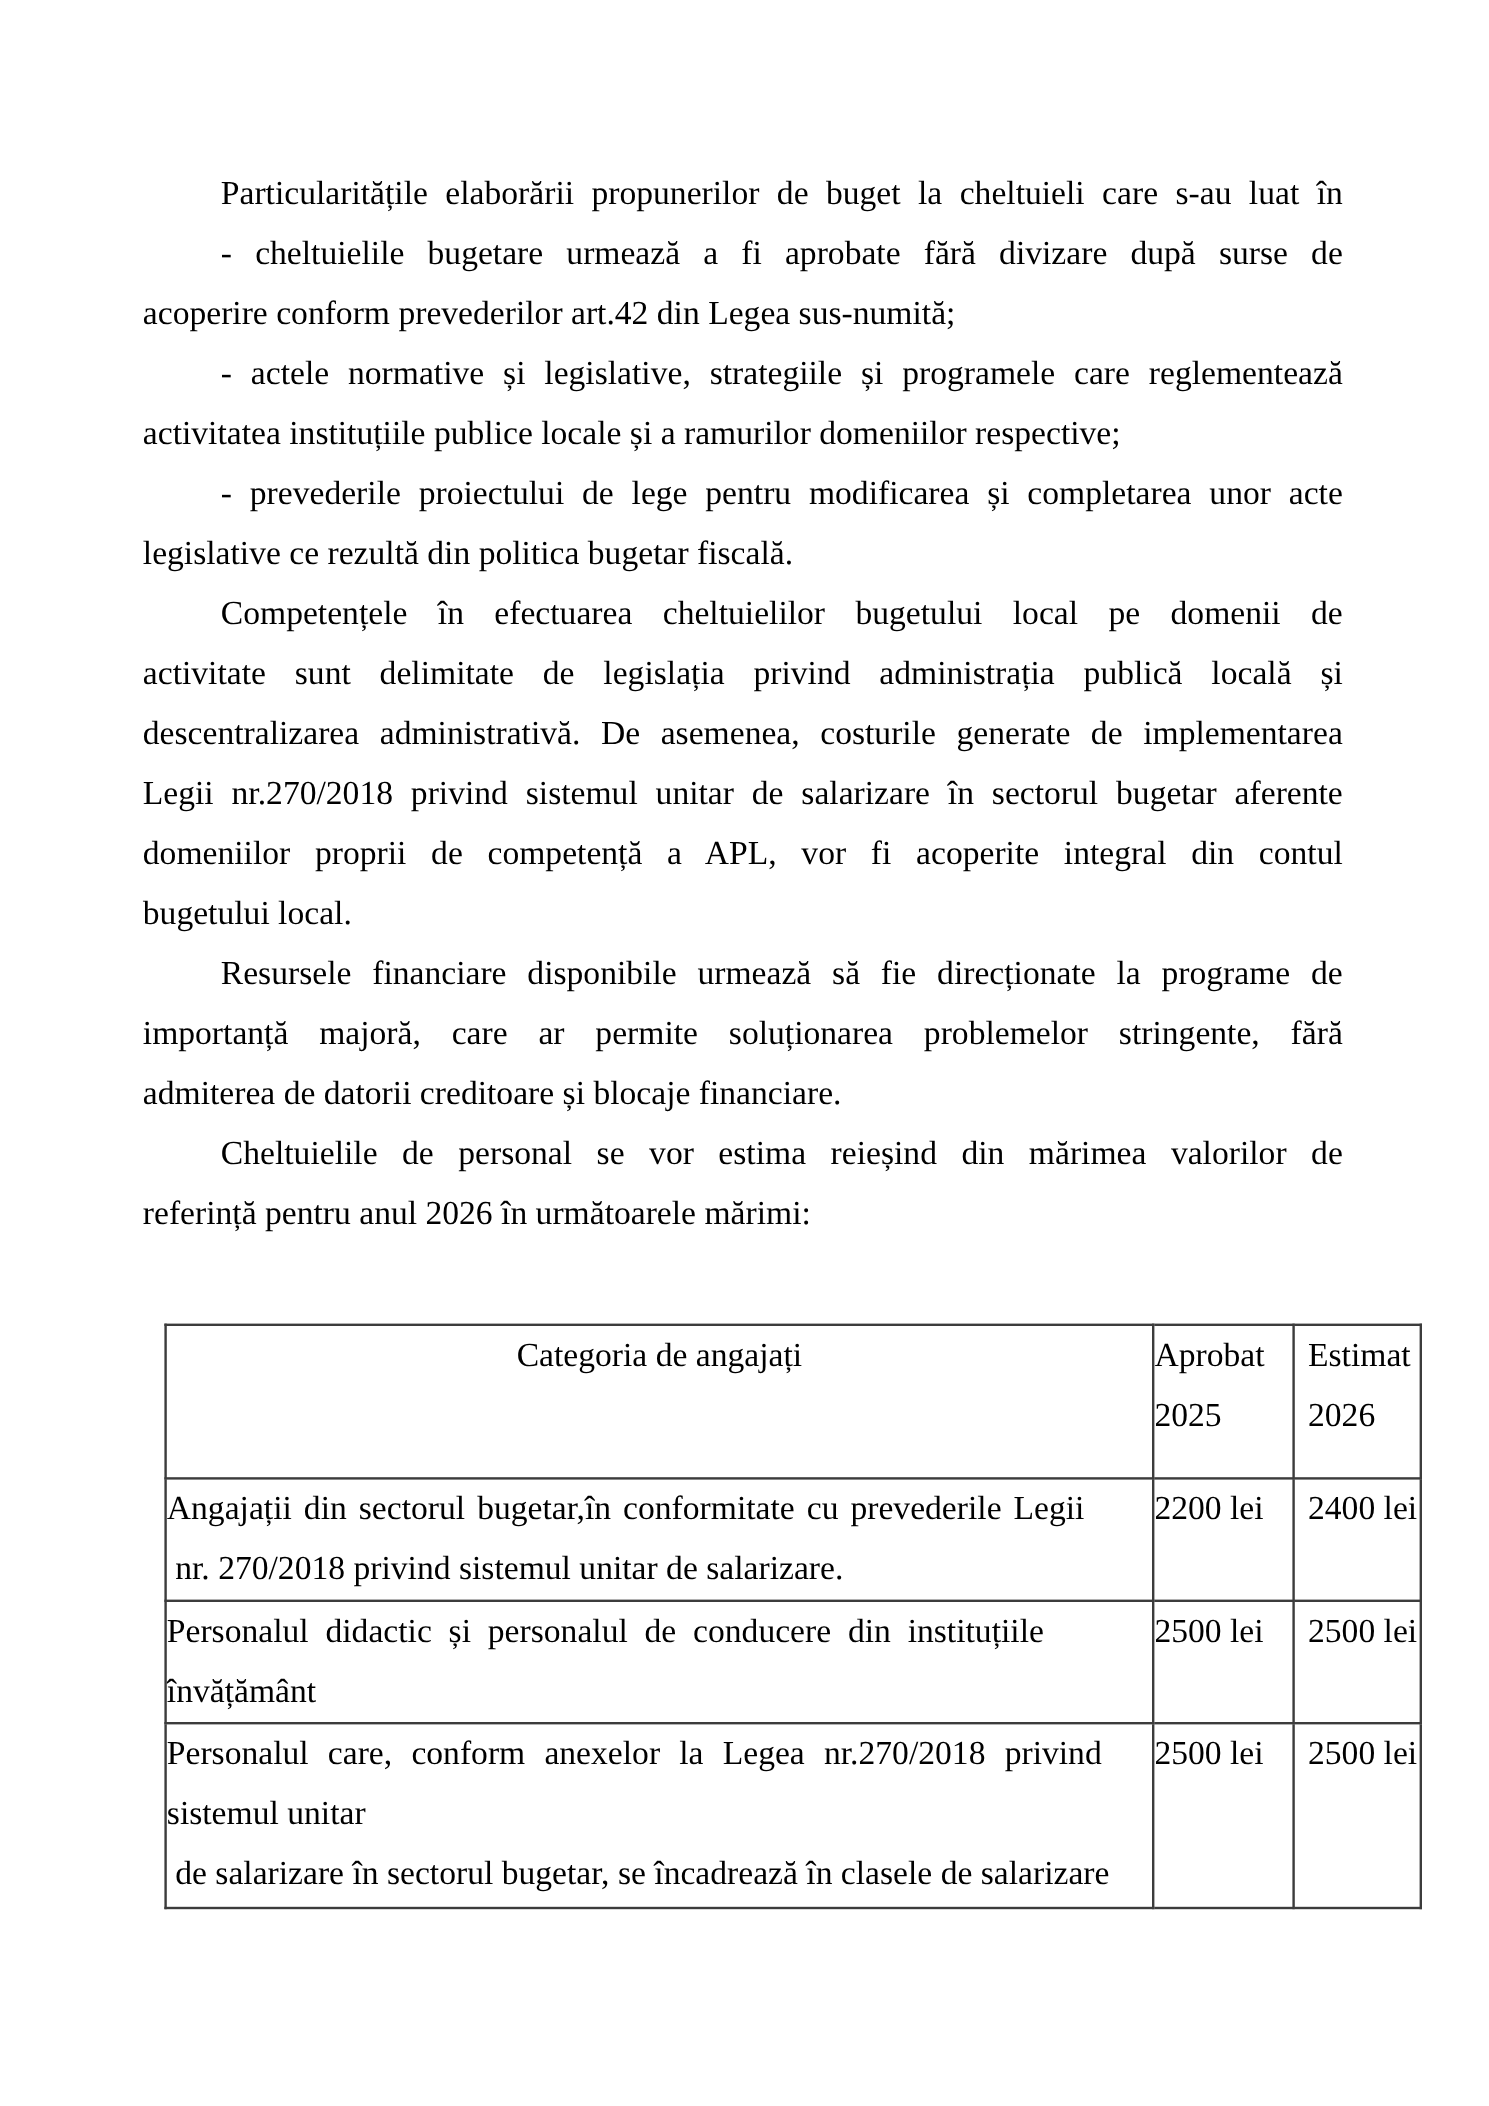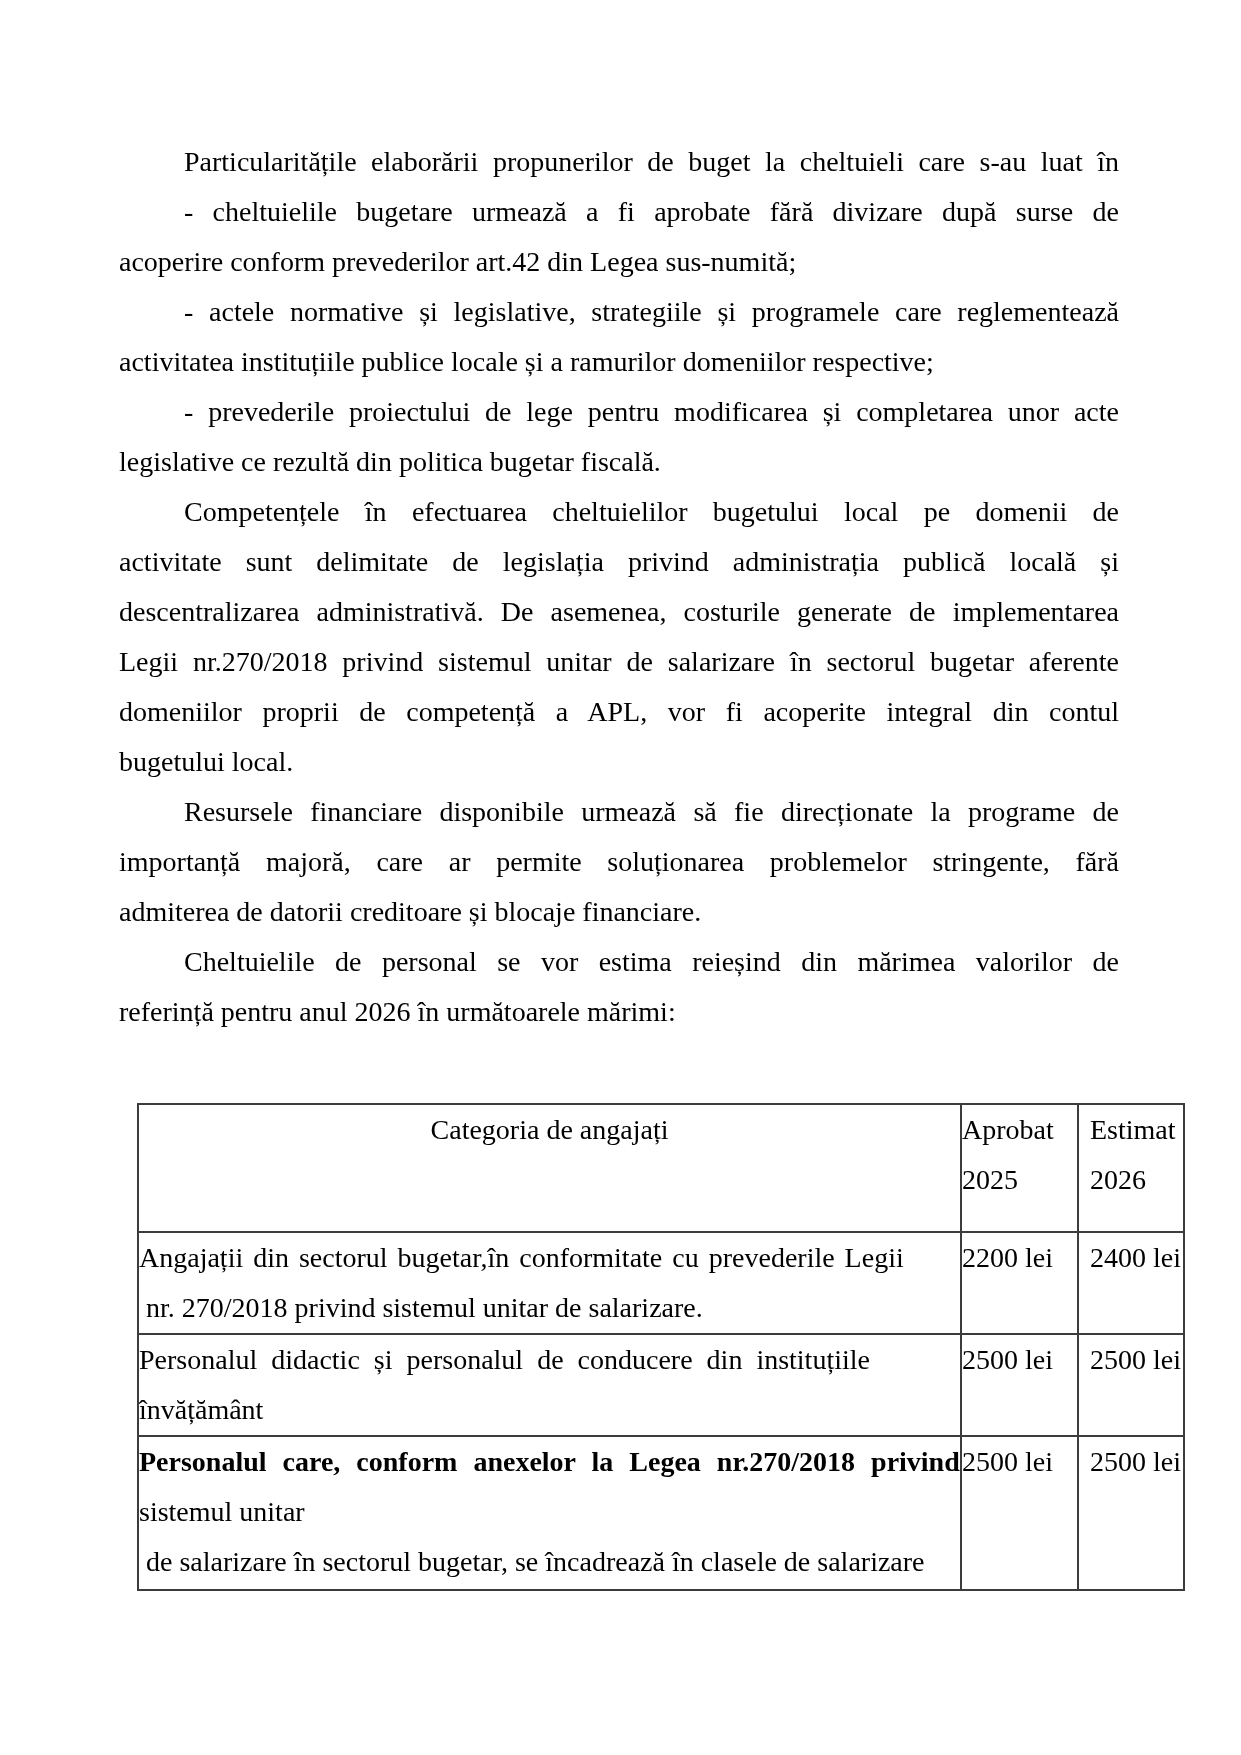"Personalul care, conform anexelor la" tr.r3 .cl:nth-child(1) { font-weight: bold -> none }
